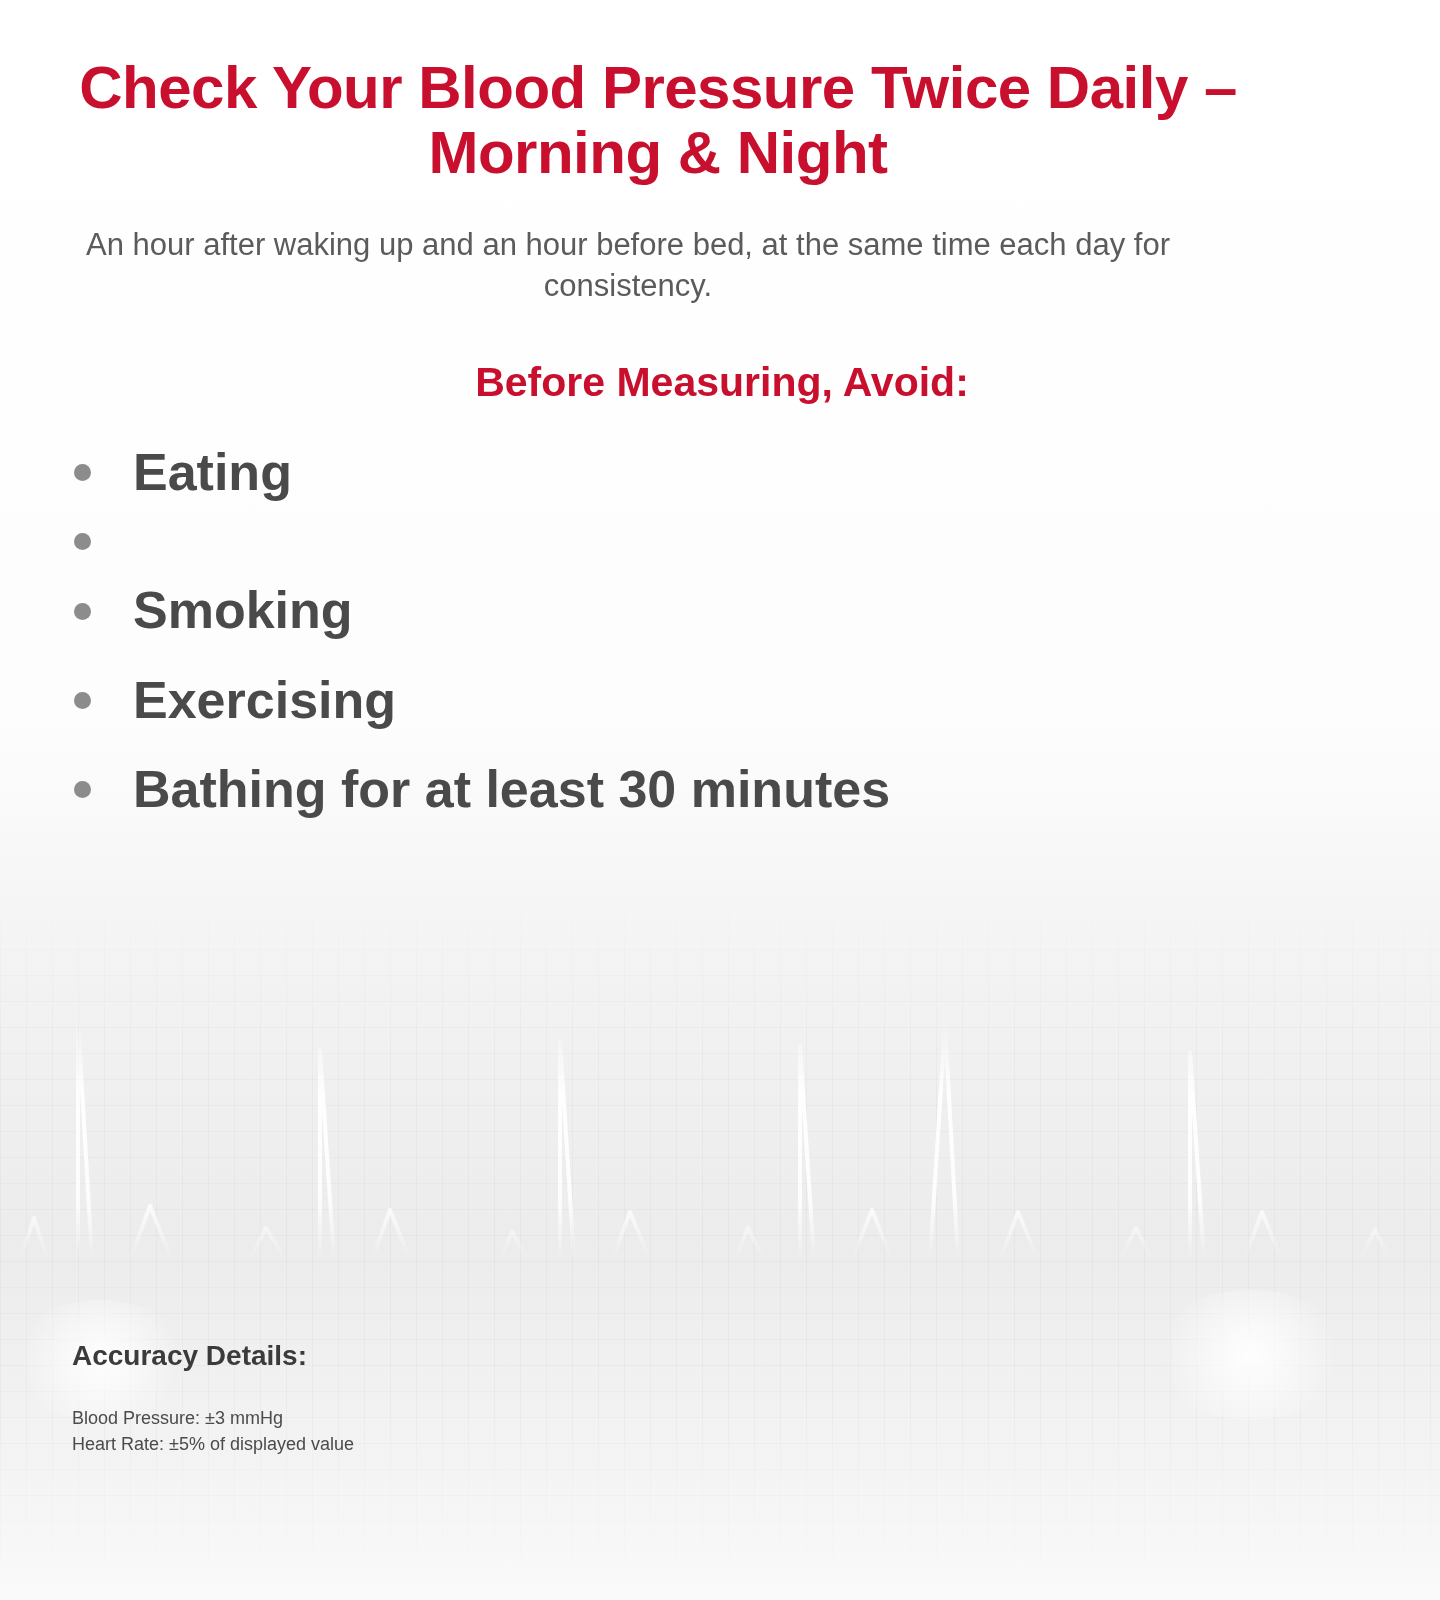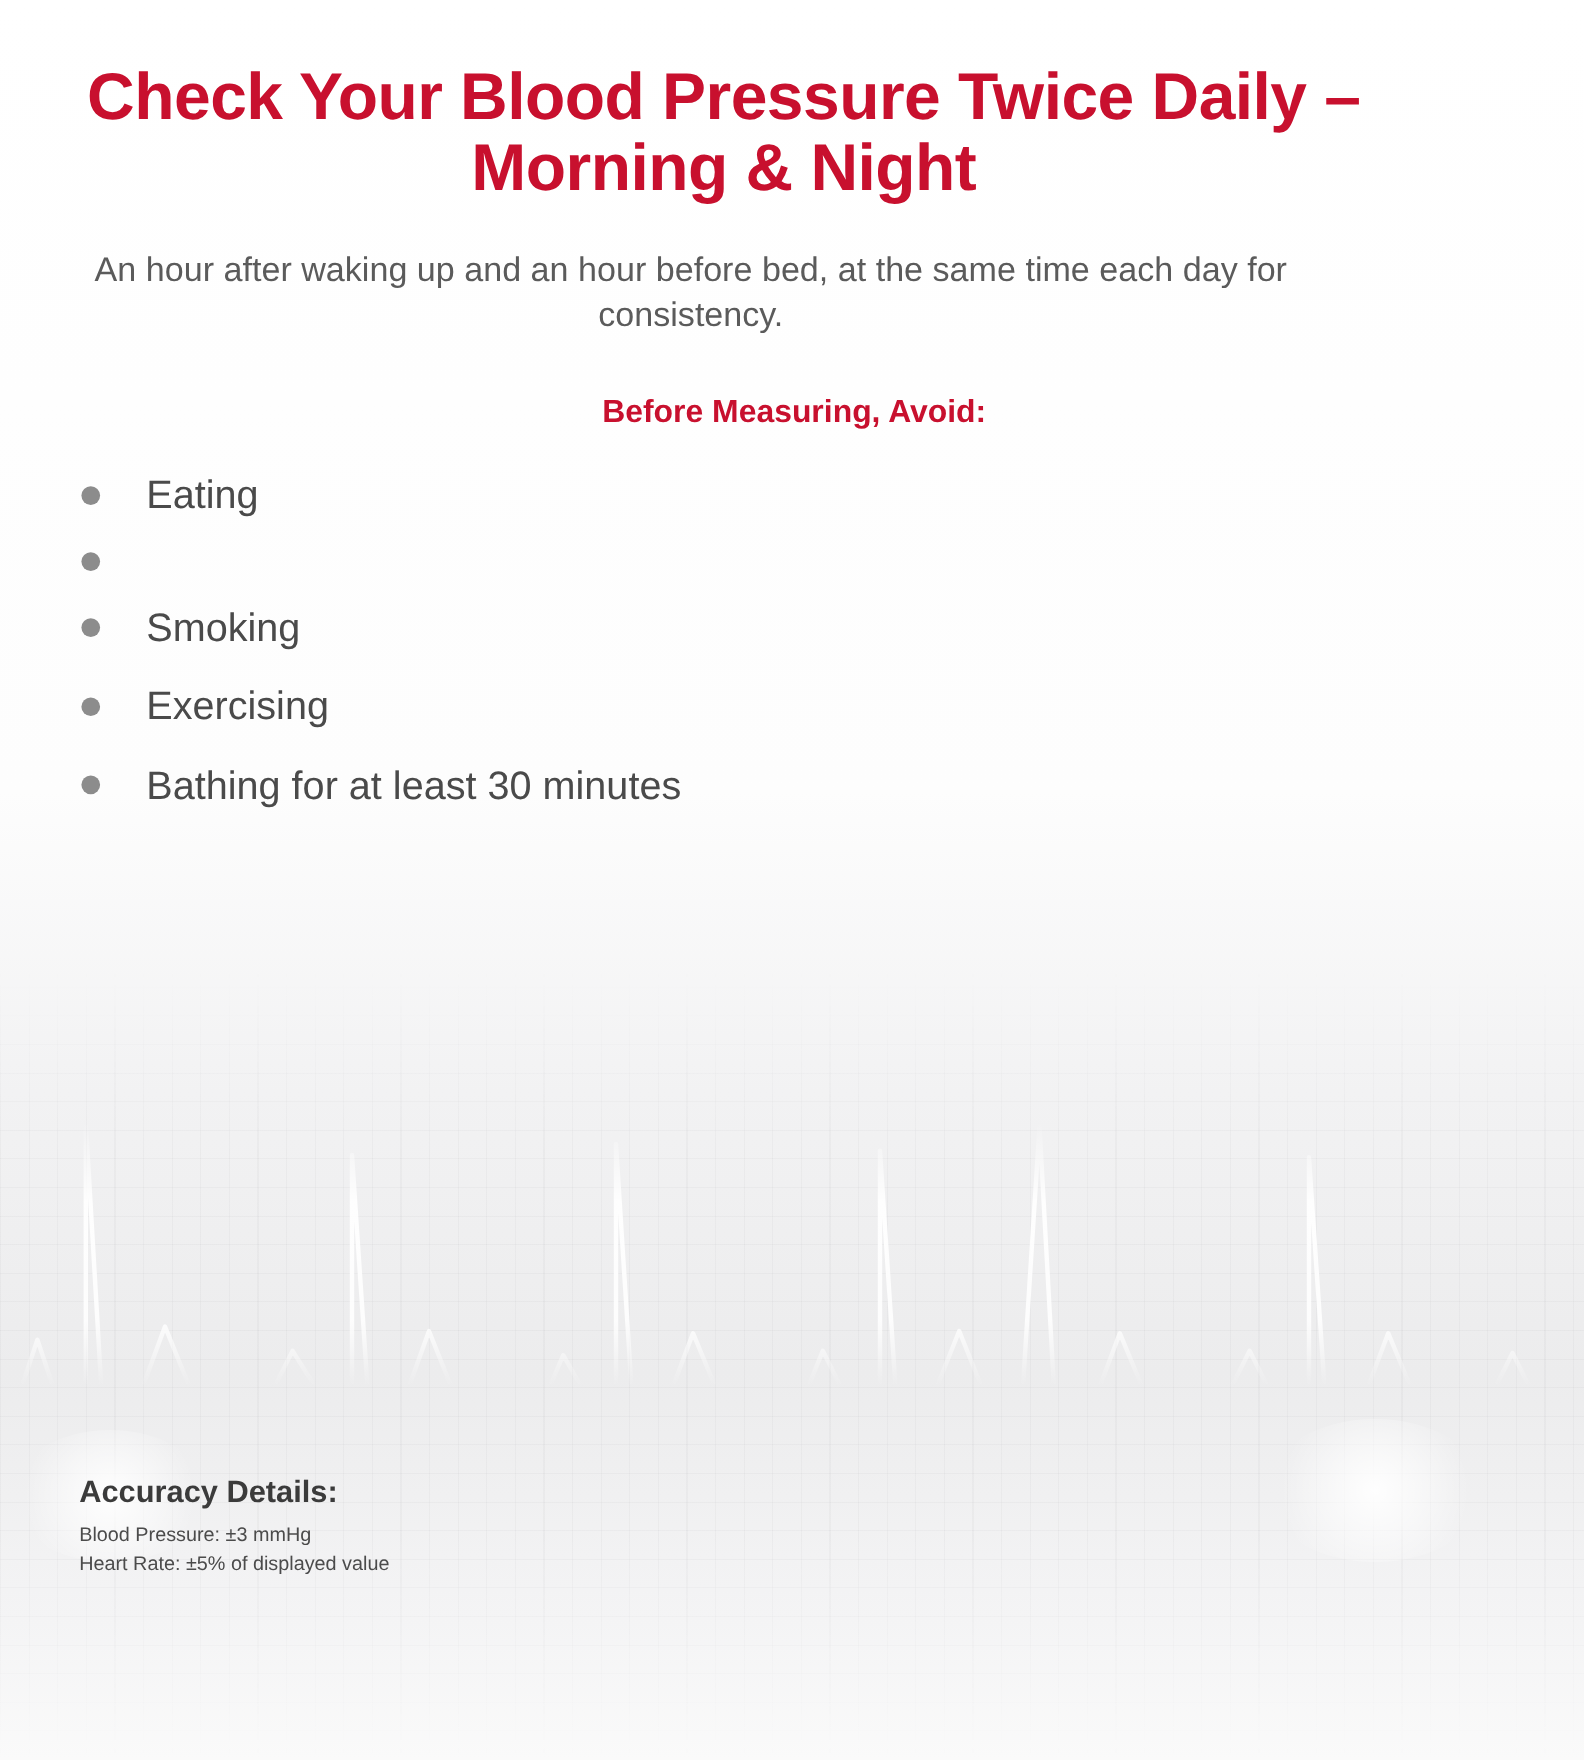"Before Measuring, Avoid:" .section-title { font-size: 29px -> 41px }
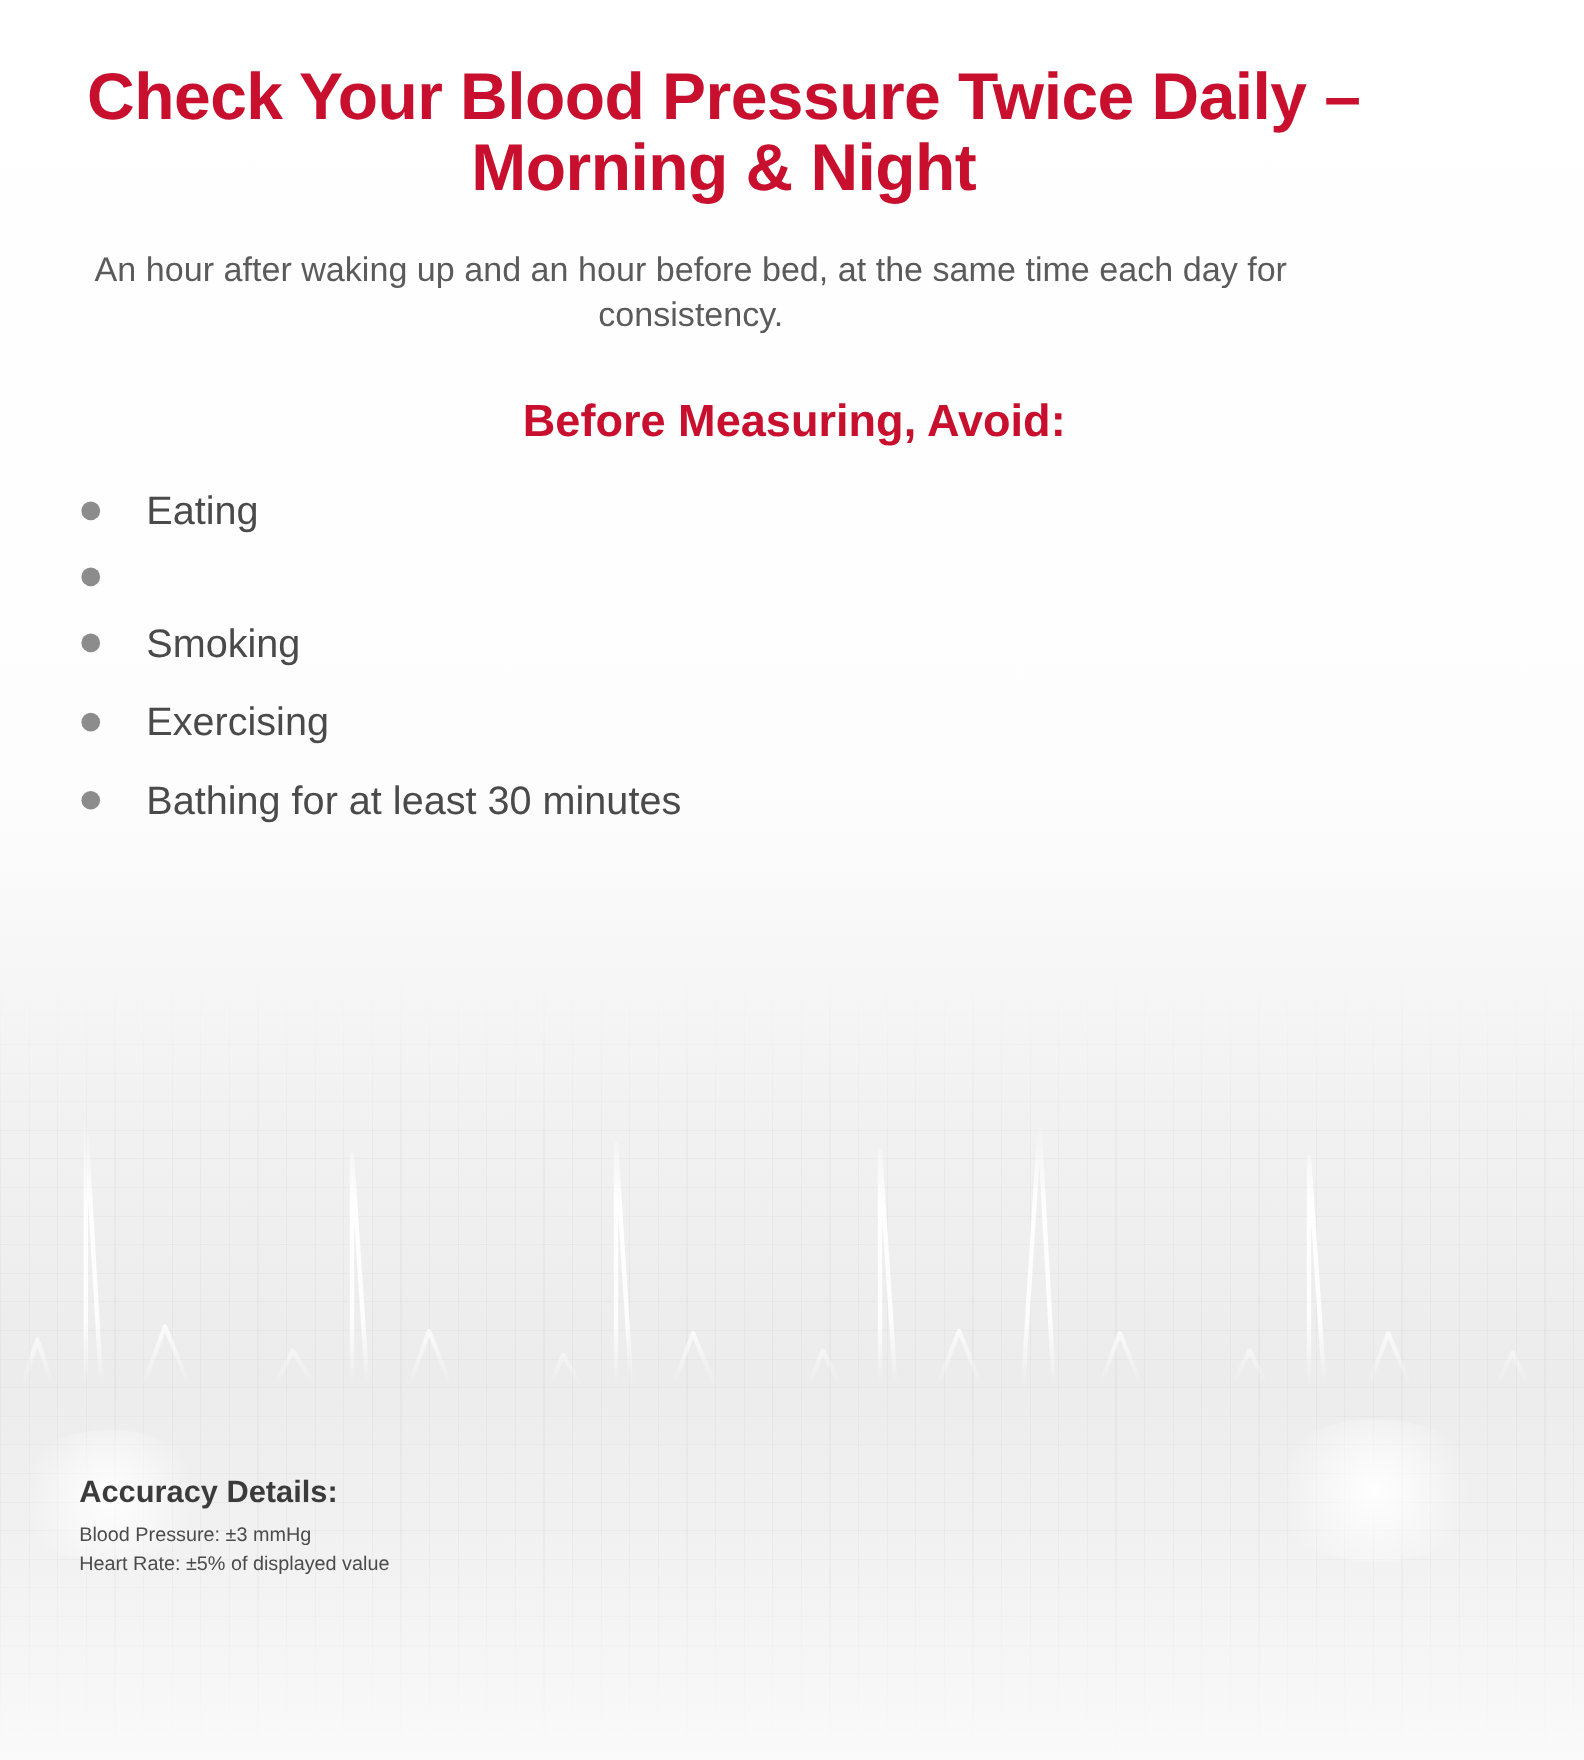"Eating" .avoid-label { font-size: 36px -> 52px; font-weight: 400 -> 700 }
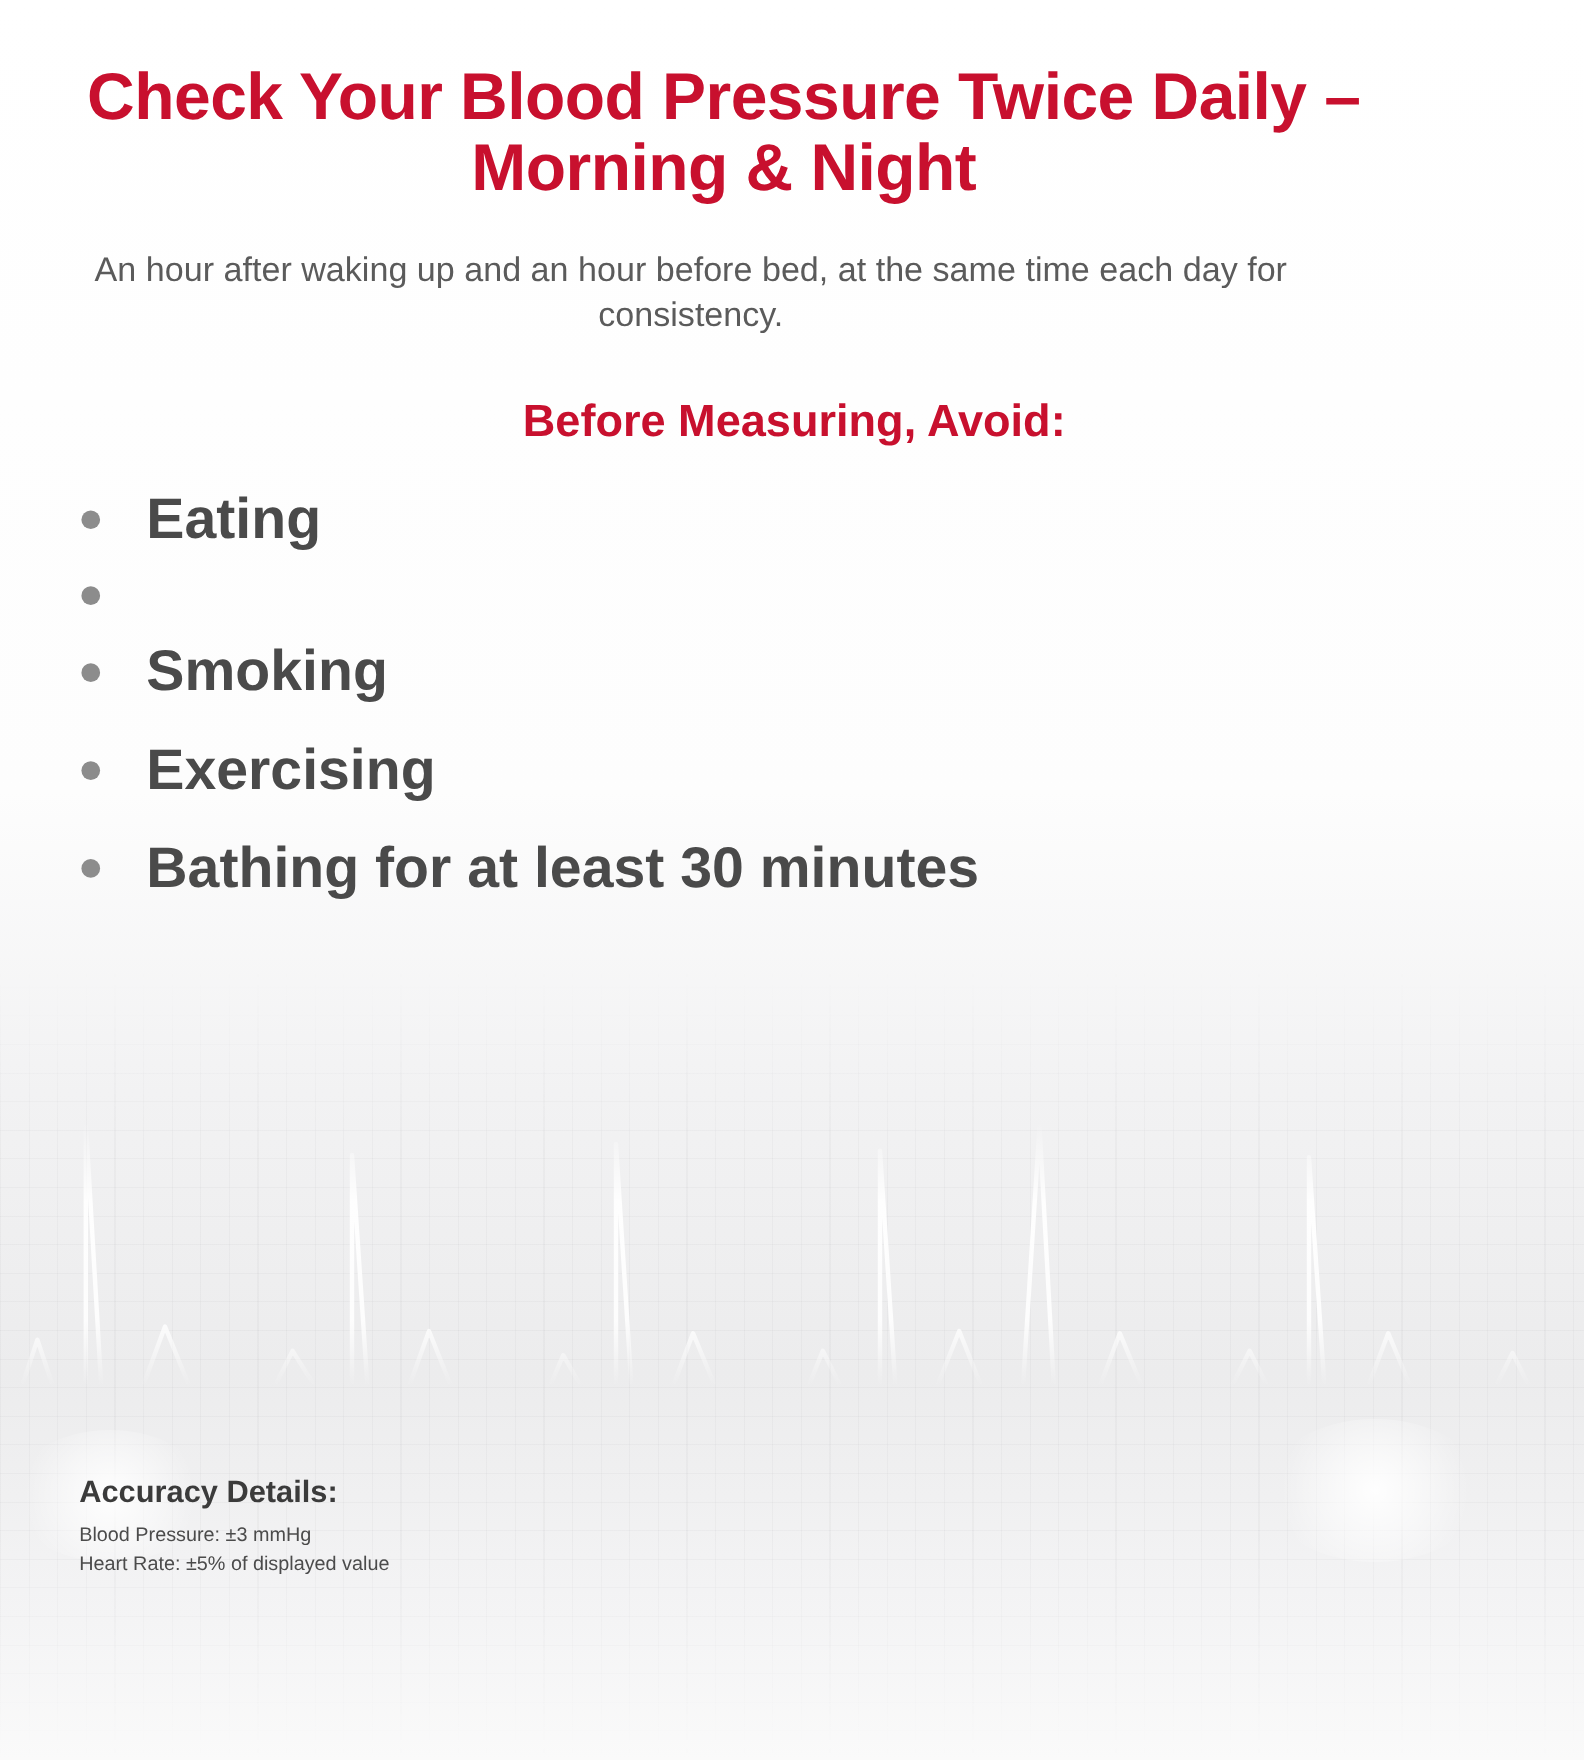"Accuracy Details:" .accuracy-title { margin: 0 0 11px 0 -> 0 0 34px 0 }
